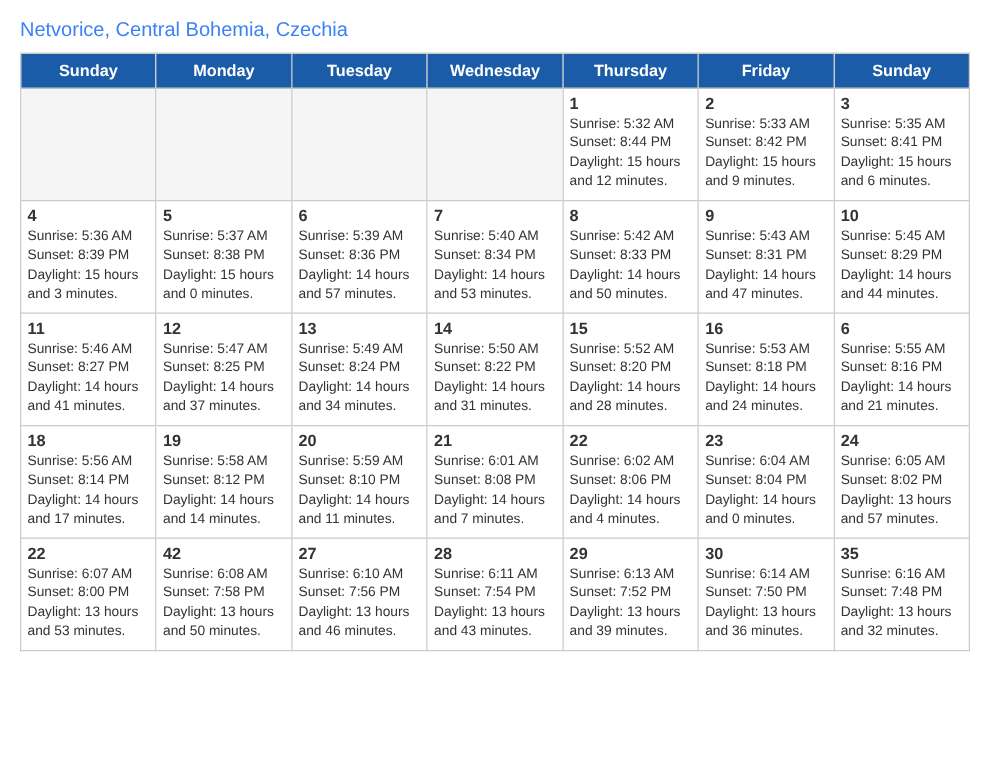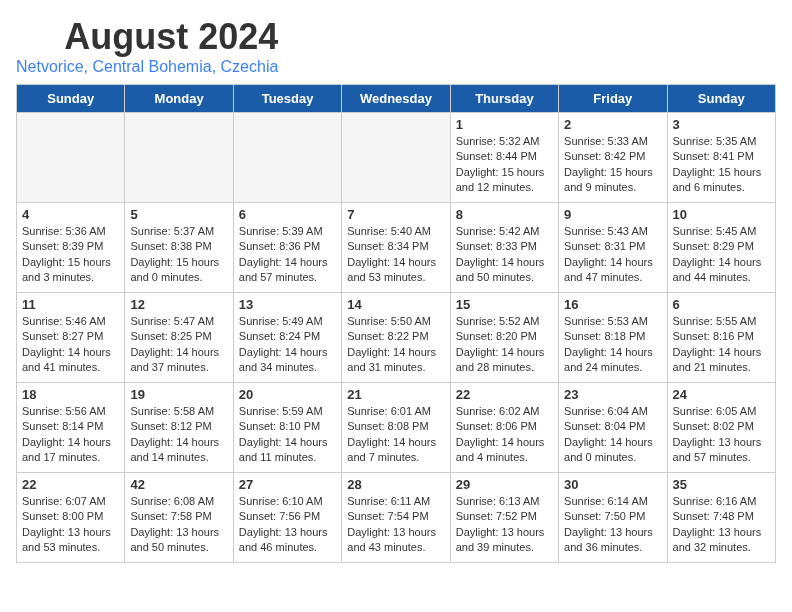"August 2024" div.month-title { html: <div>August 2024</div> -> none }
